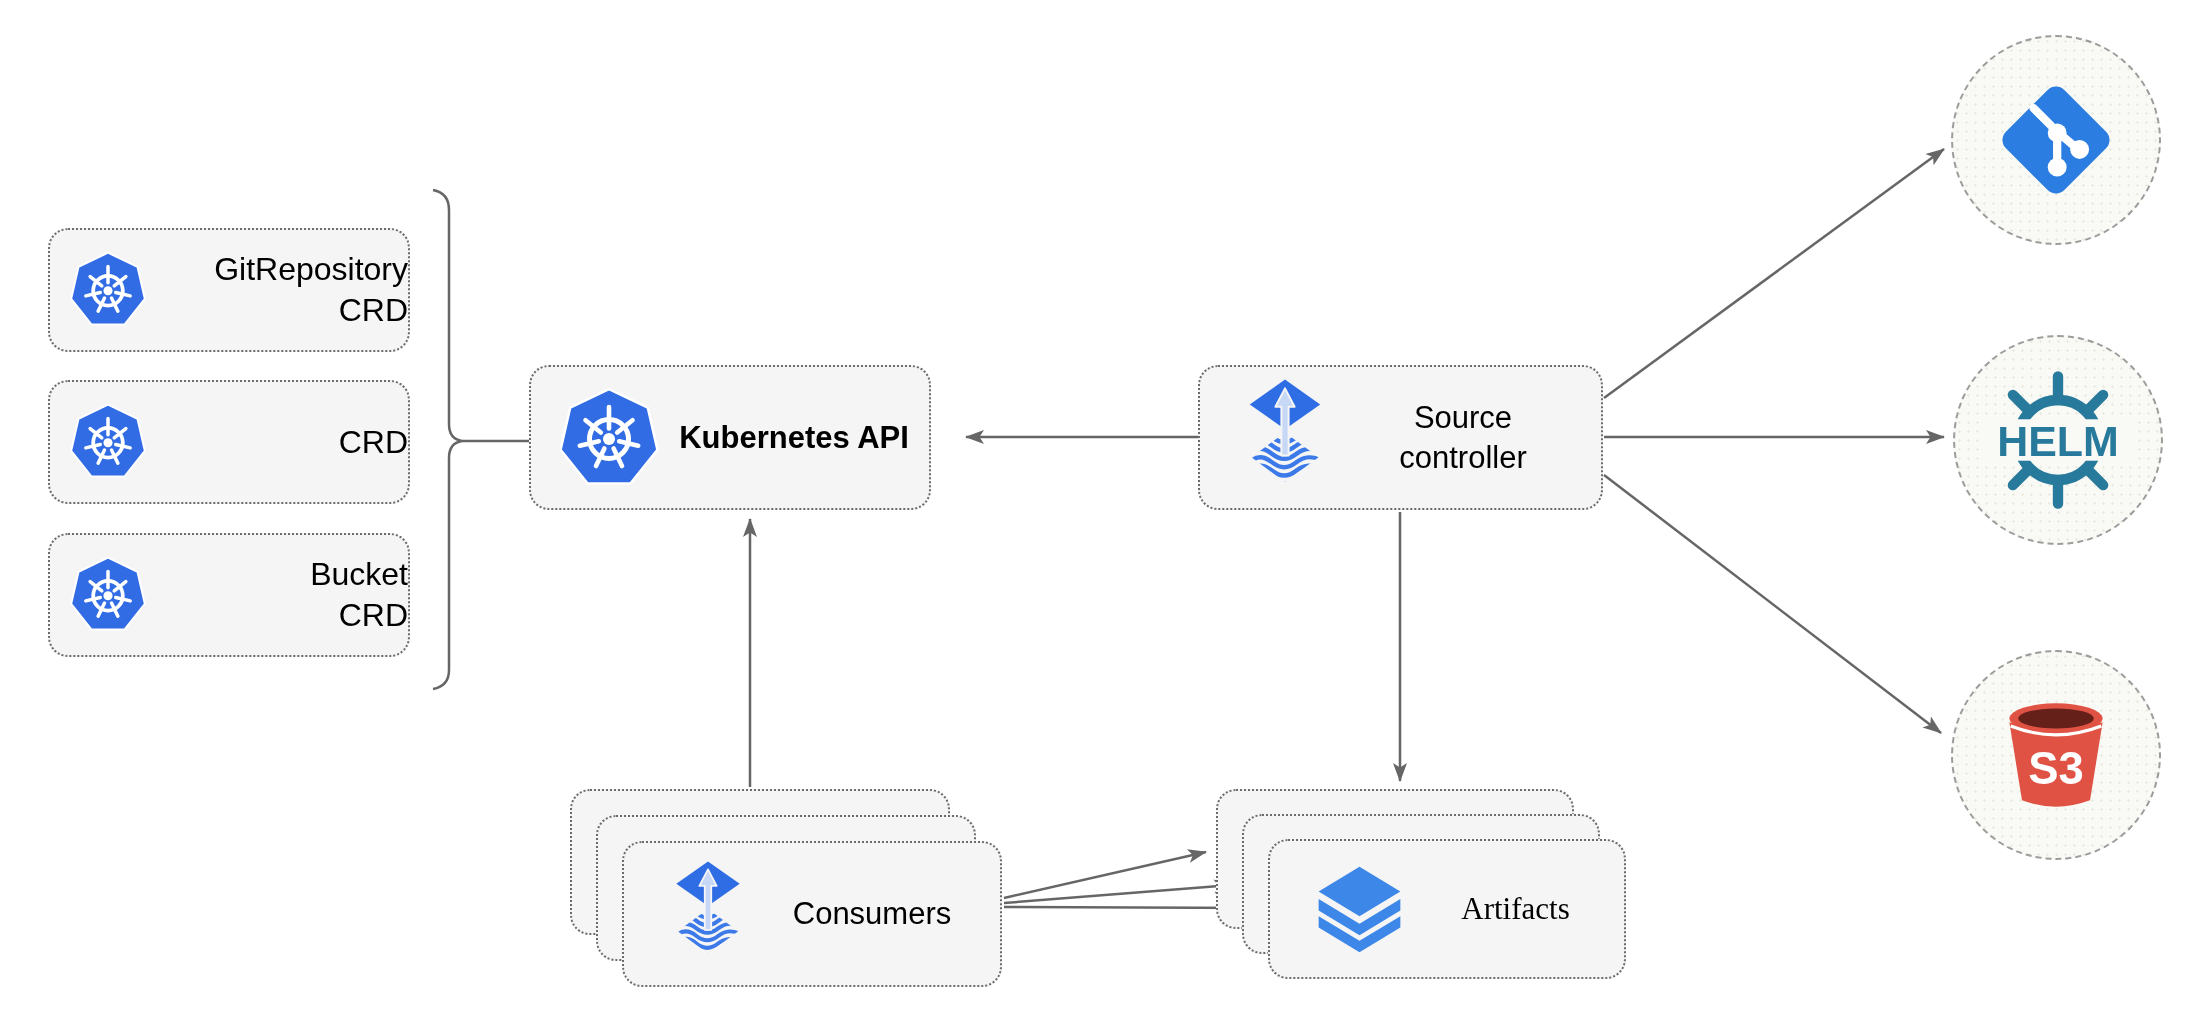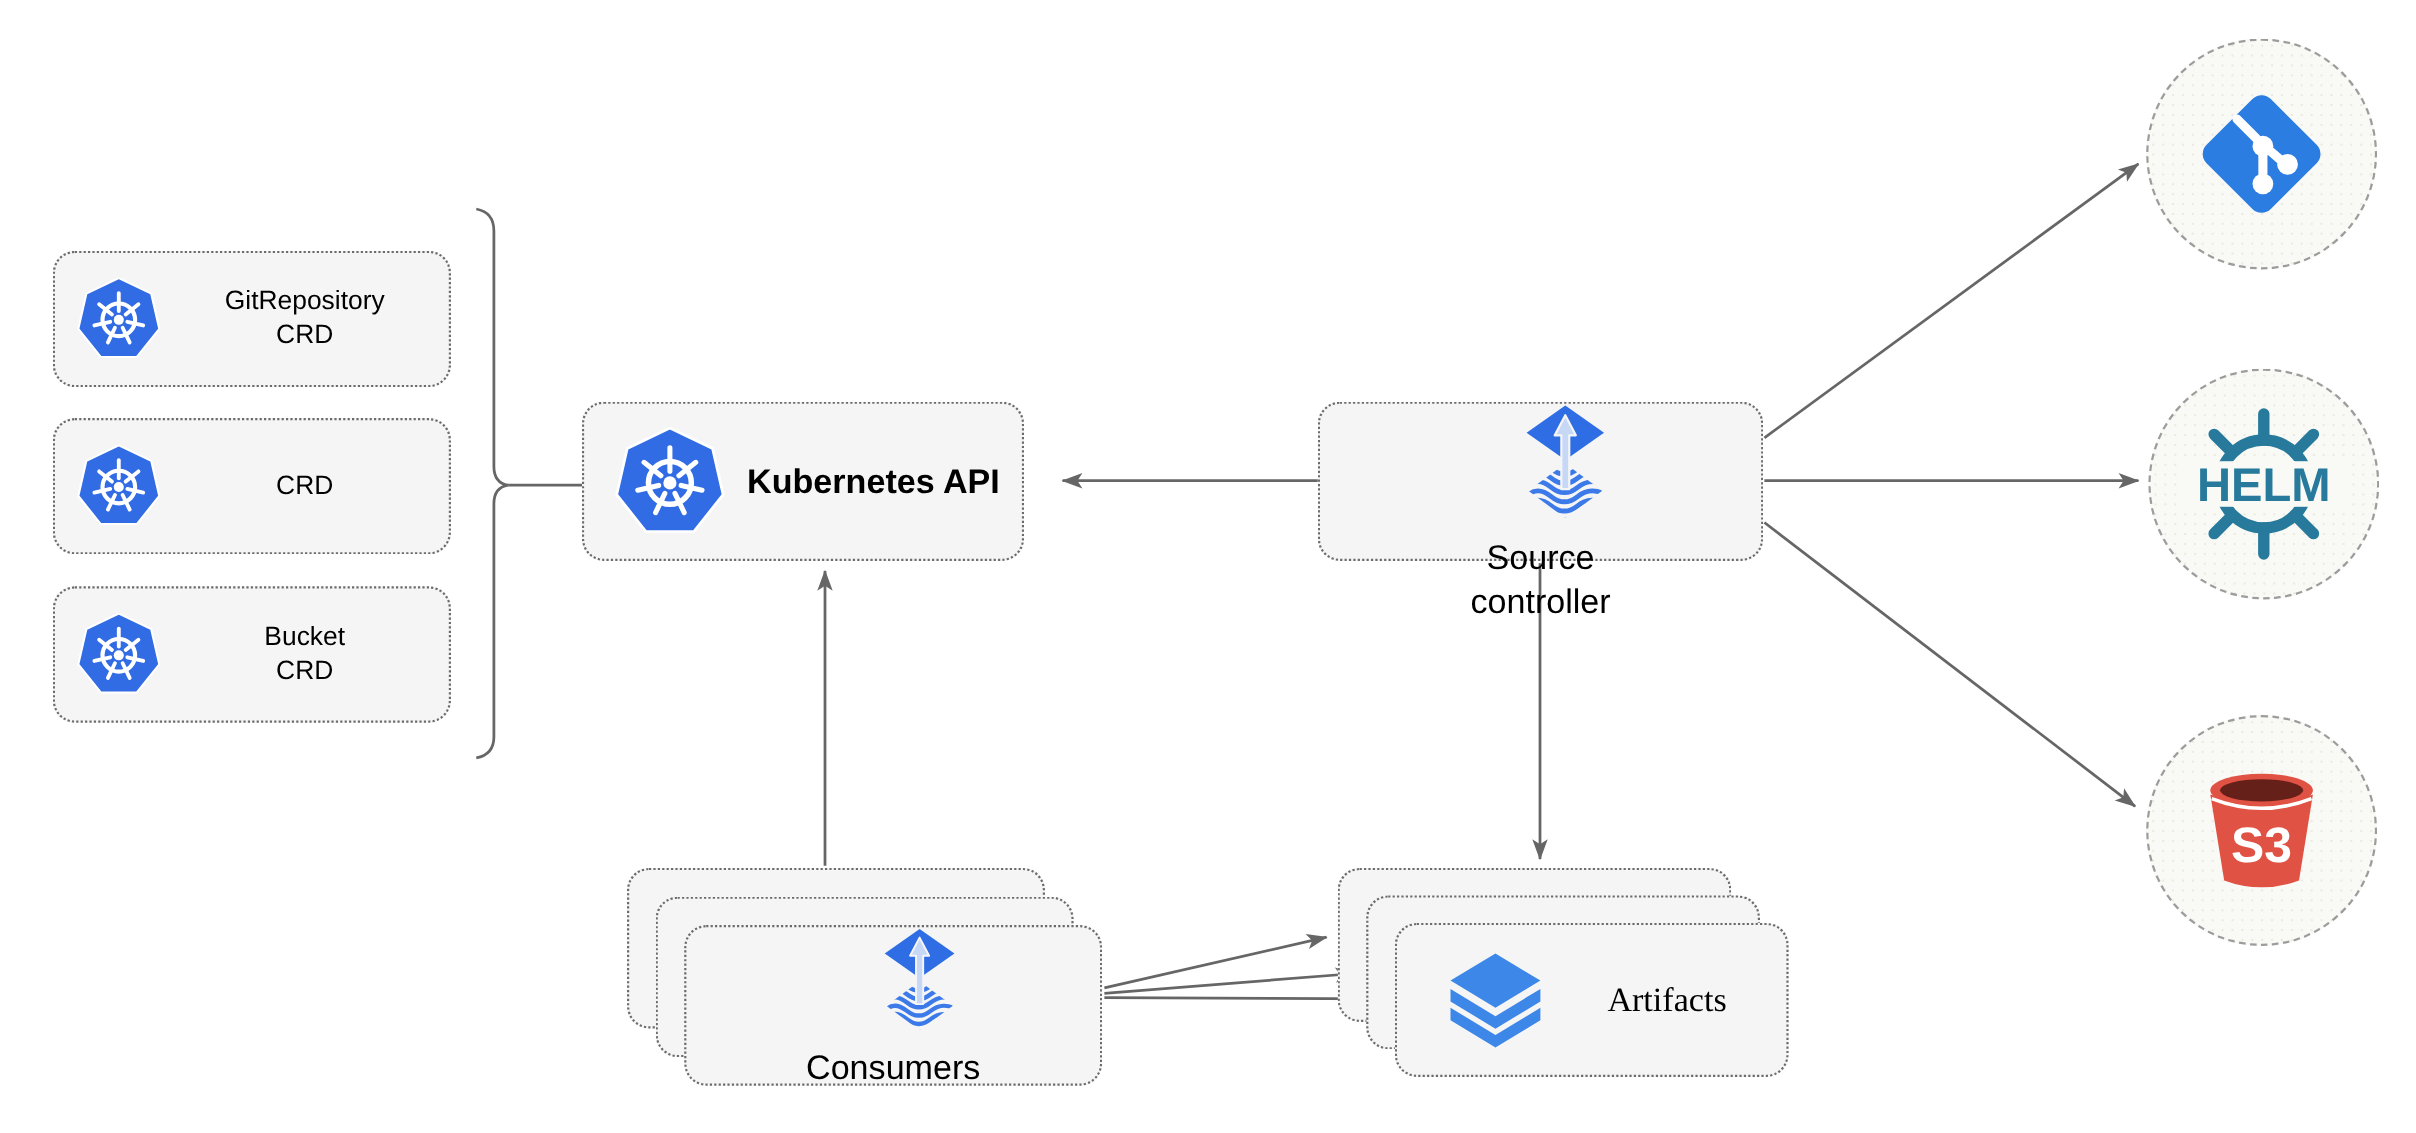"GitRepository" .crd .label { font-size: 24px -> 32px; text-align: none -> right }
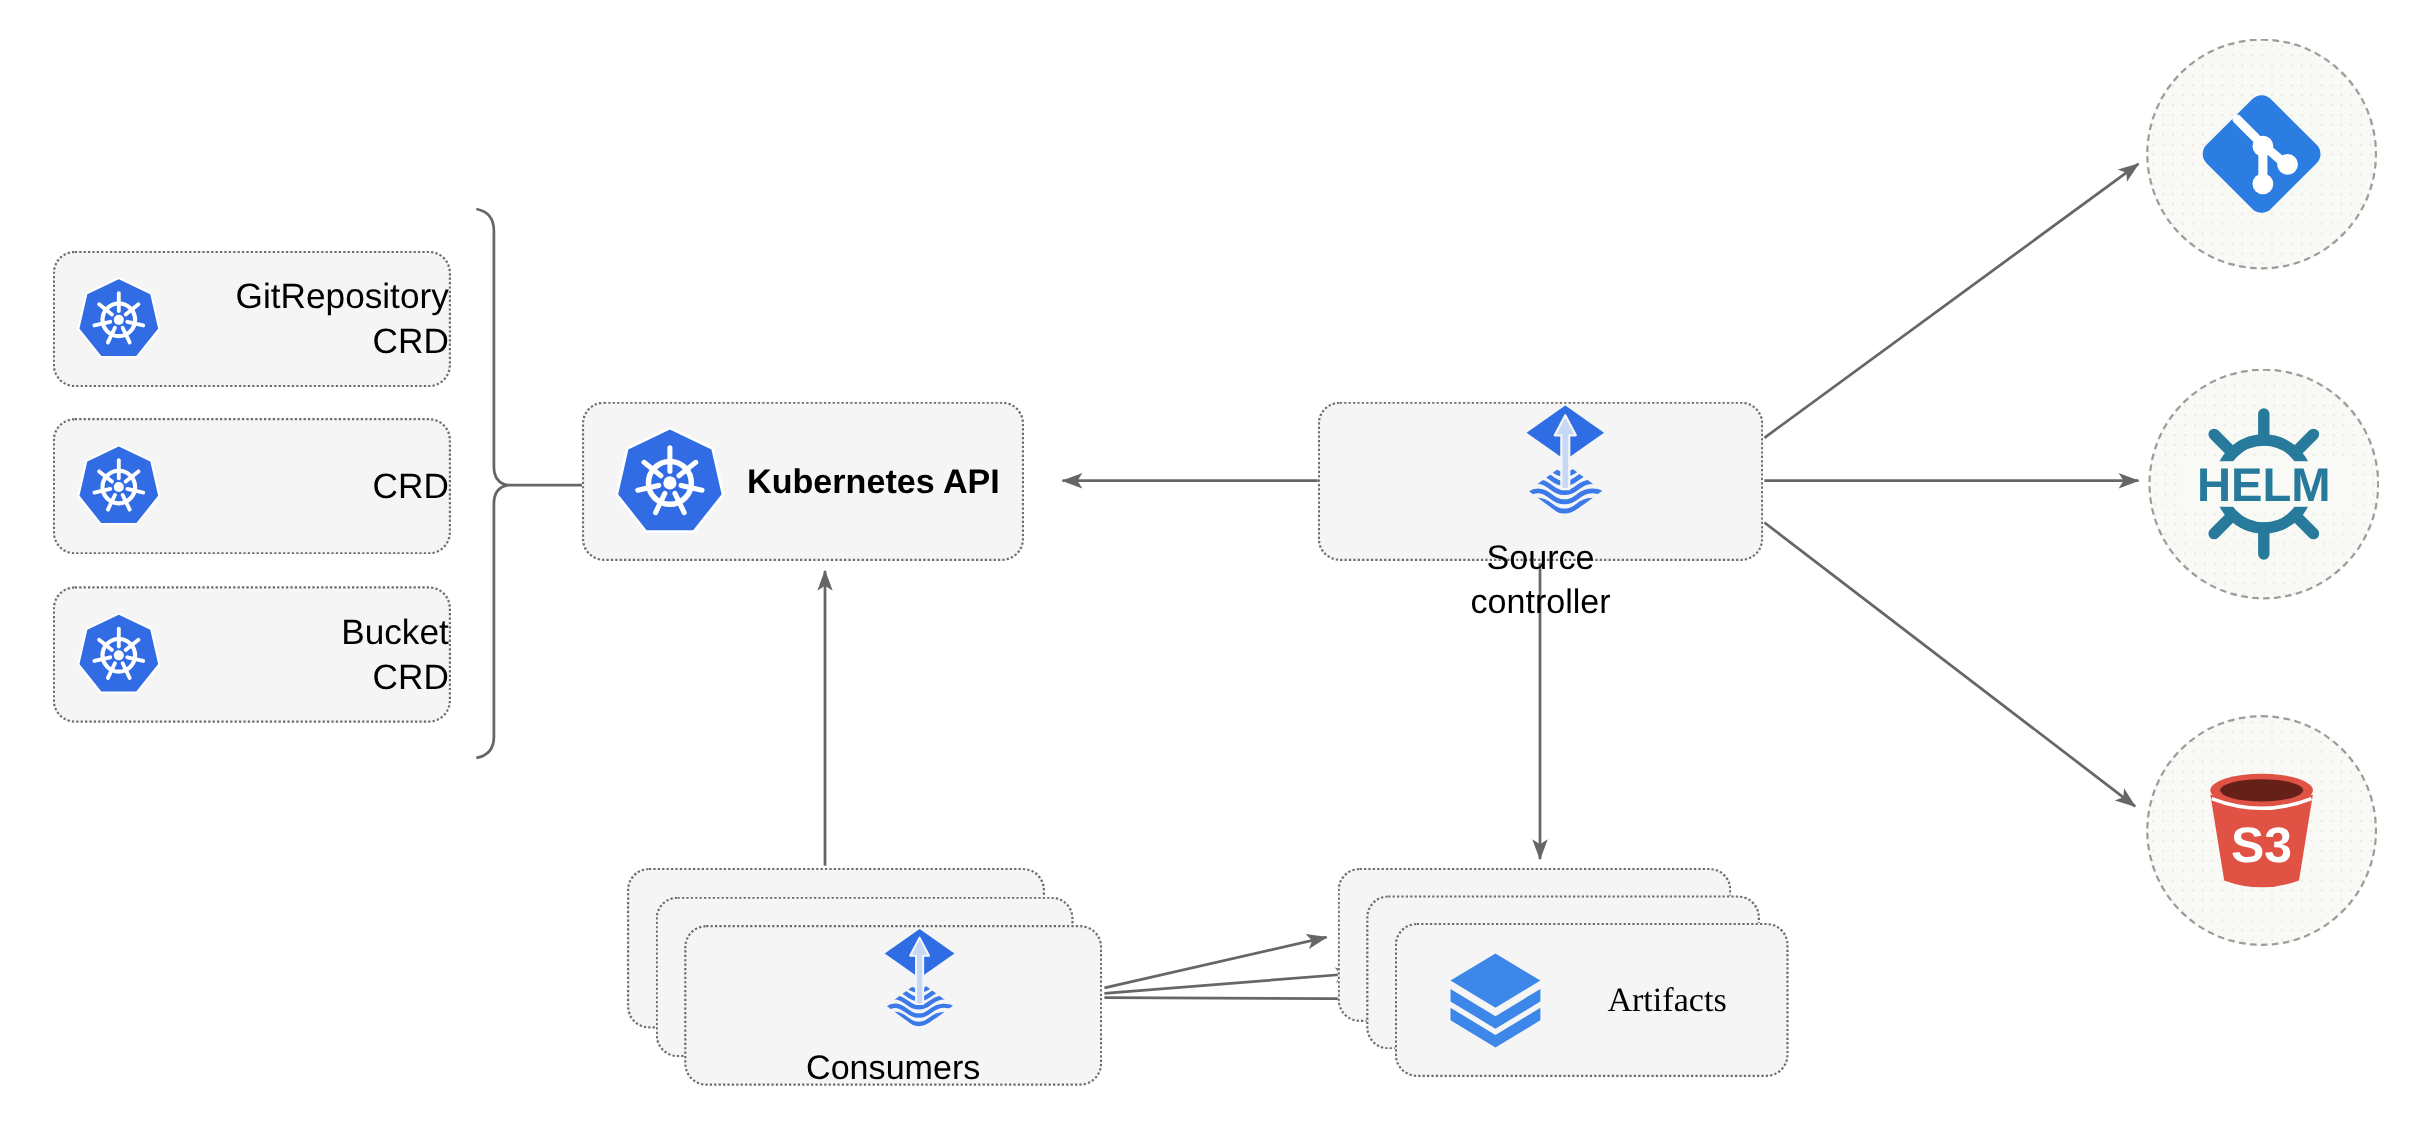"Source" div.box { flex-direction: column -> none }
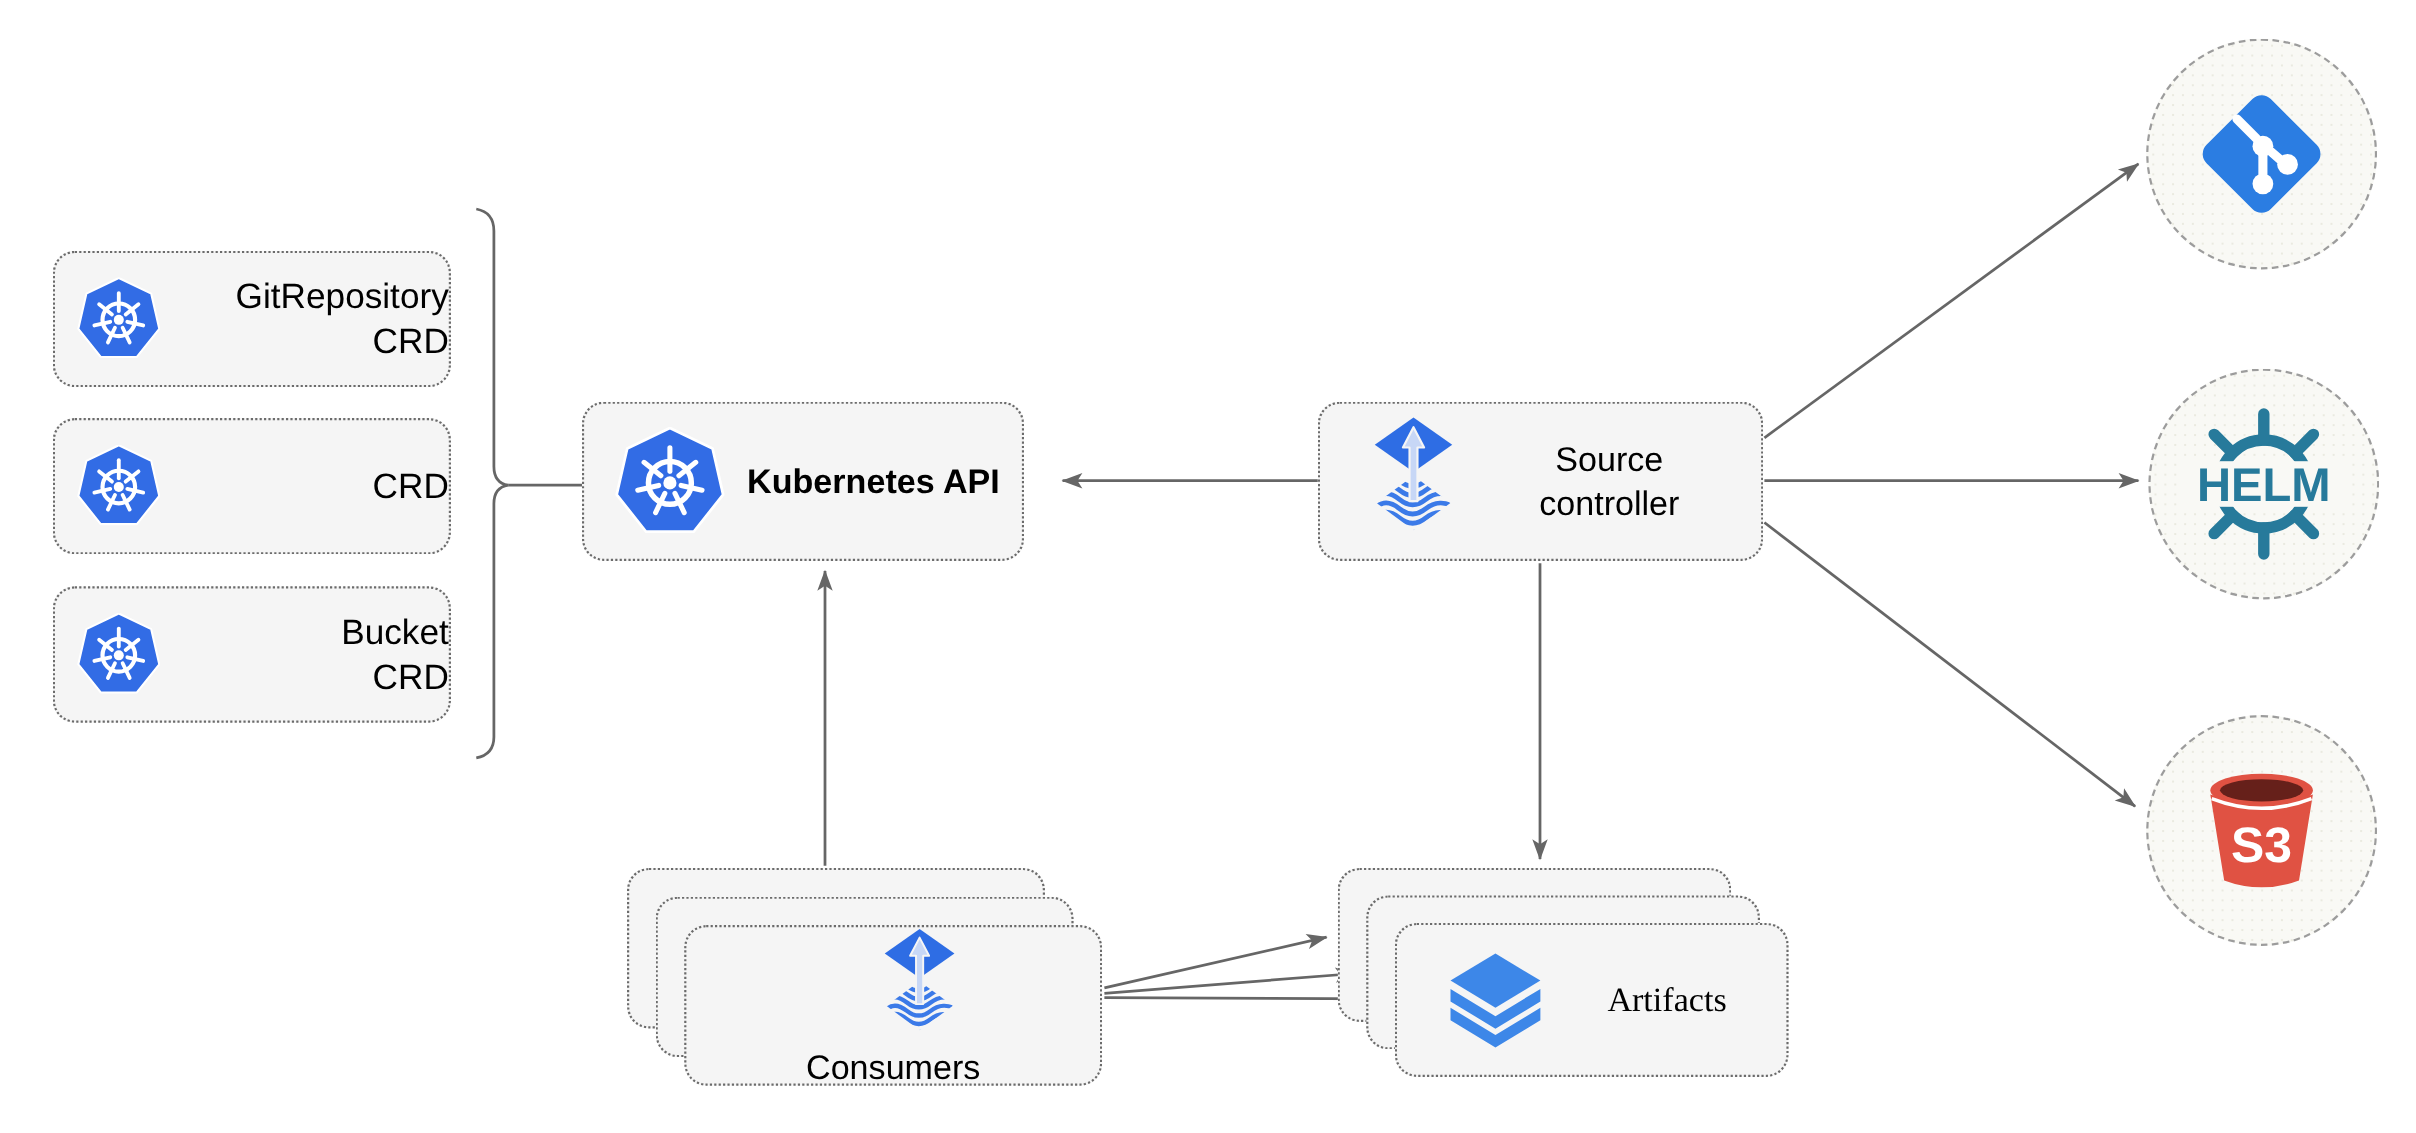"Consumers" div.box { flex-direction: column -> none }
